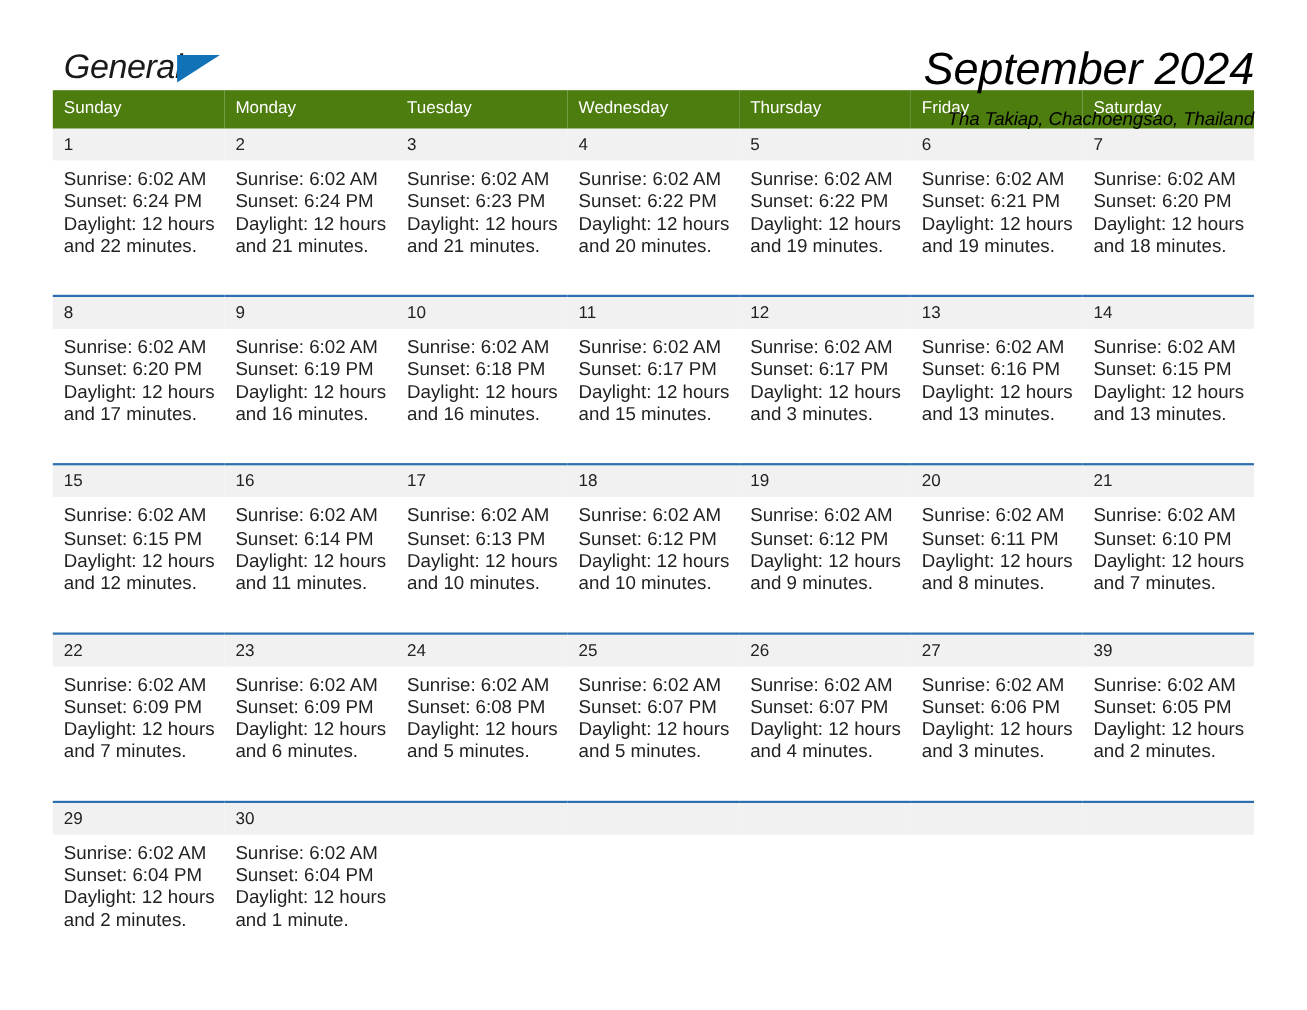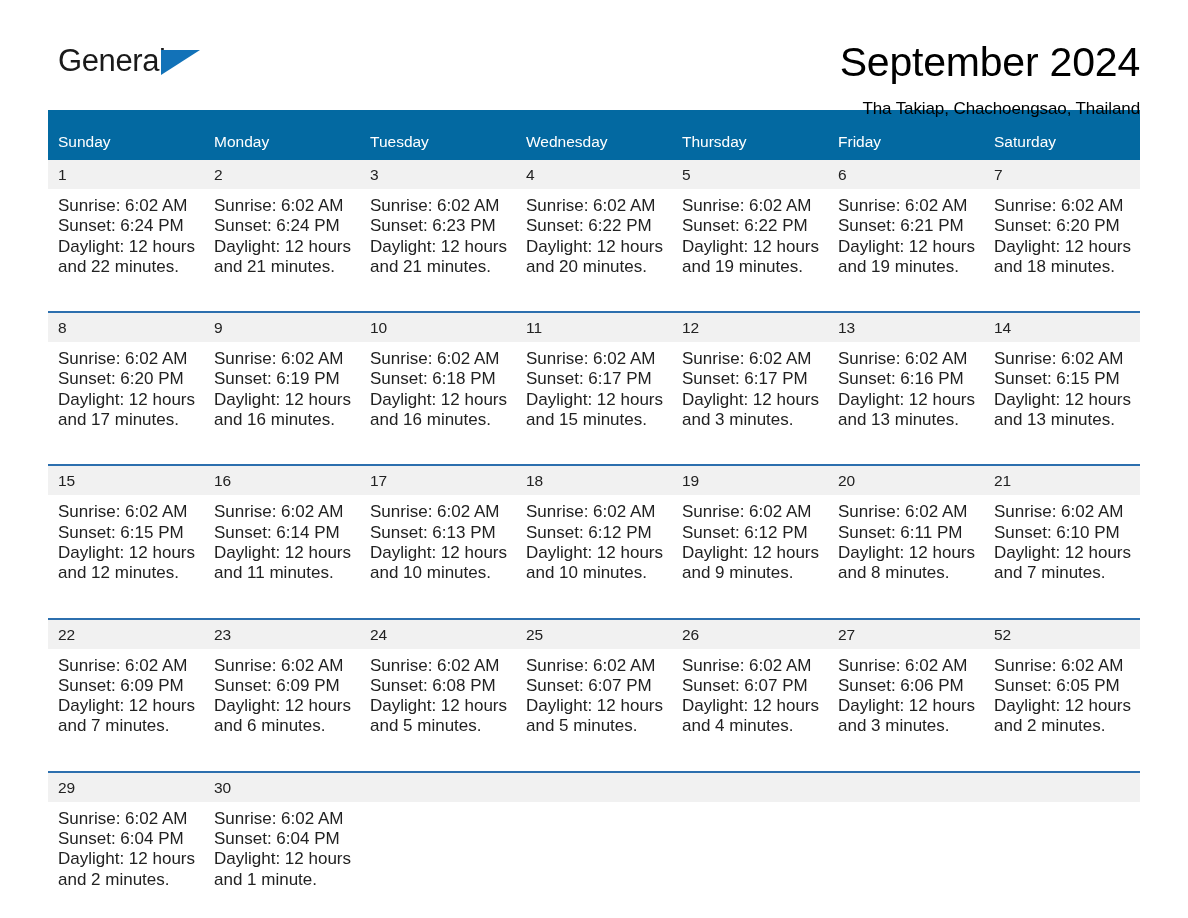"General" .header { font-style: none -> italic; height: 110px -> 82px }
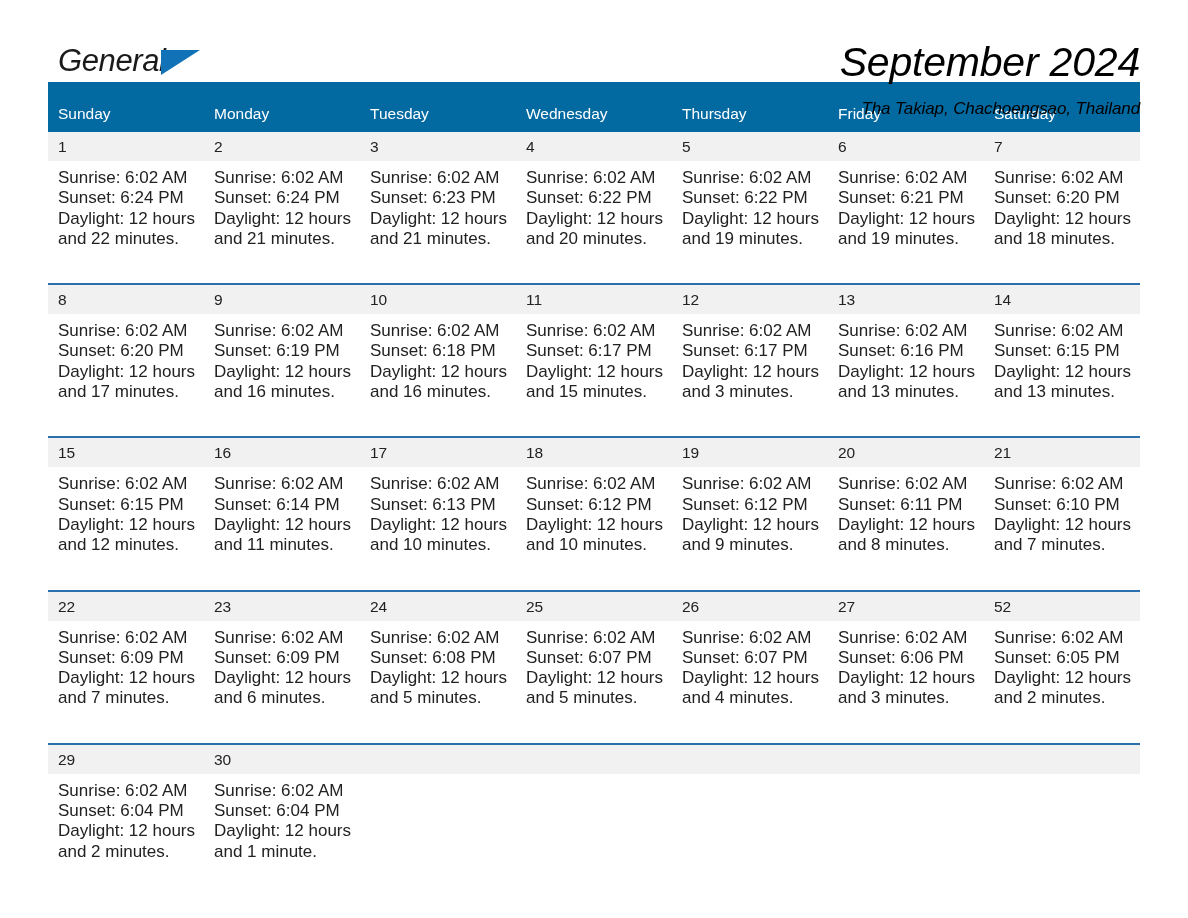"Sunday" .dow-row th { background: #0369a1 -> #4d7c0f; padding: 23px 0 9px 10px -> 8px 0 9px 10px }
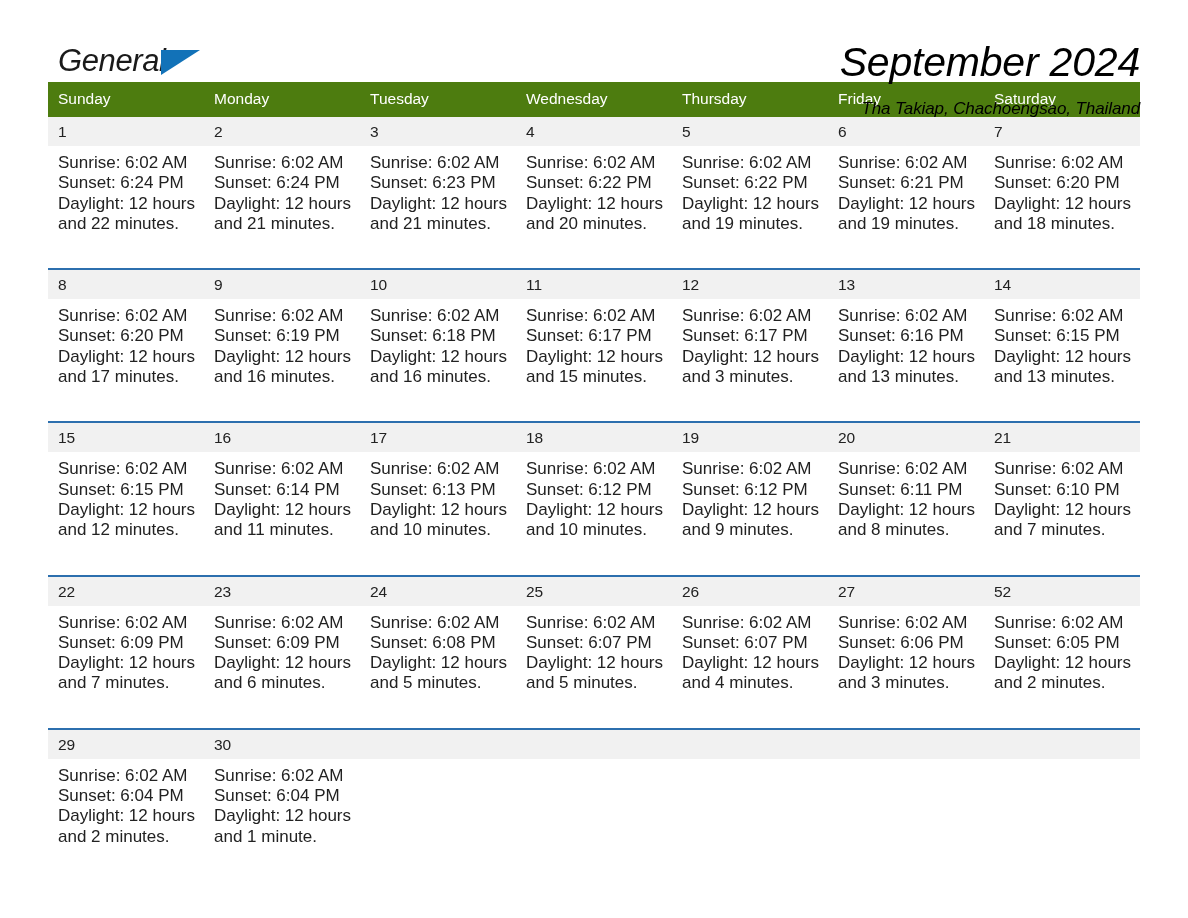"52" td { text: 52 -> 39 }
